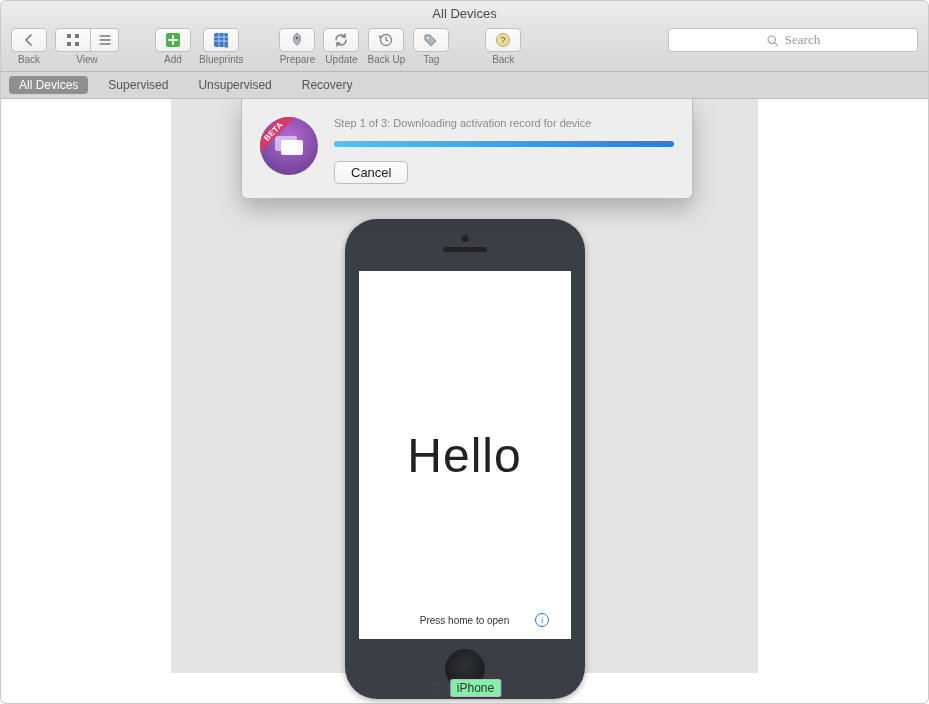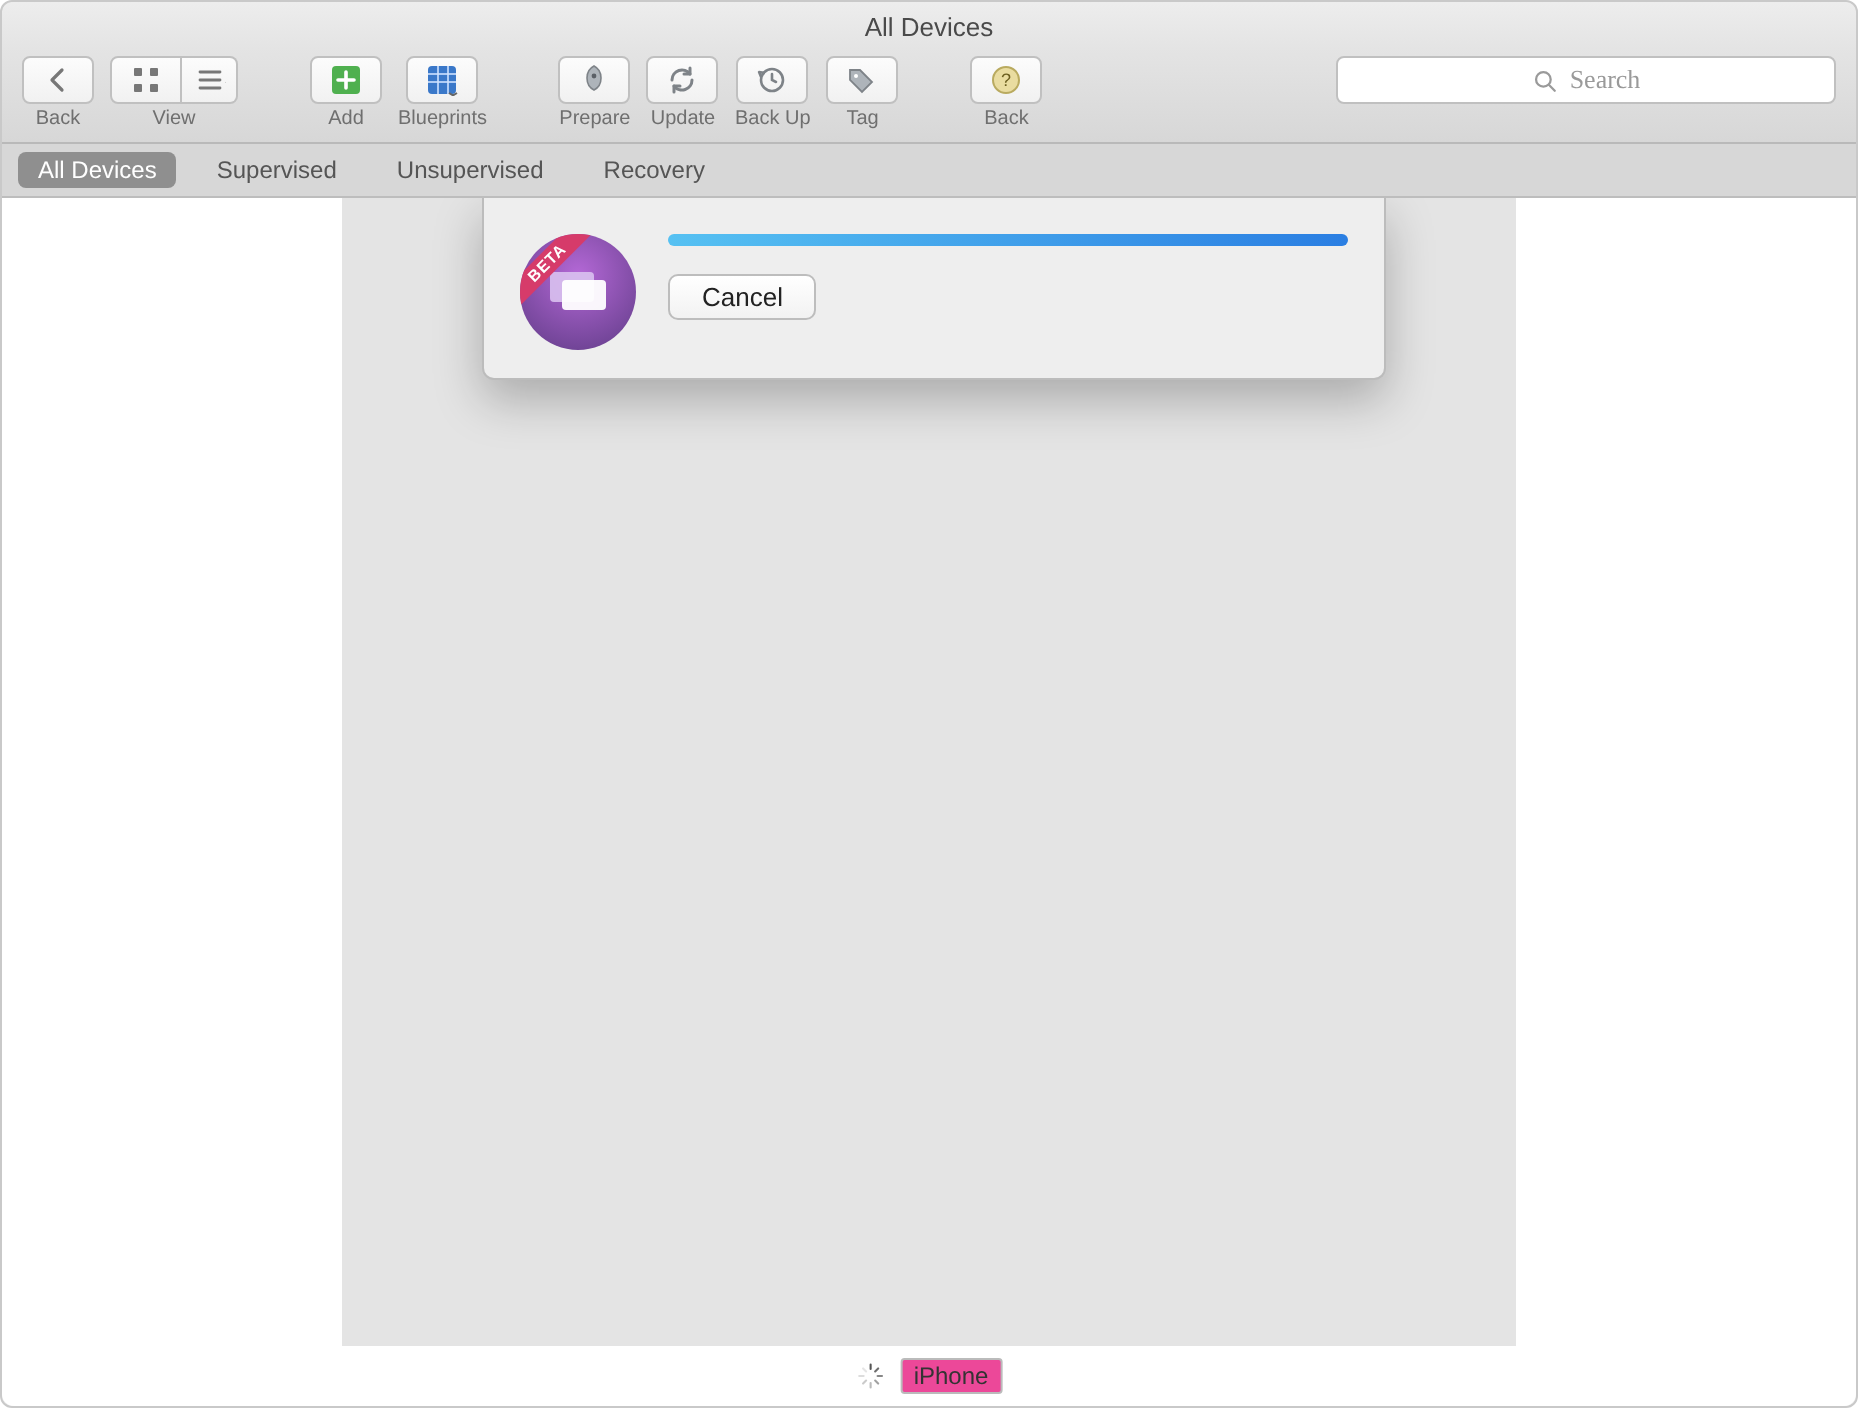"Step 1 of 3: Downloading" div.dialog-sub { html: none -> <div>Step 1 of 3: Downloading activation record for device</div> }
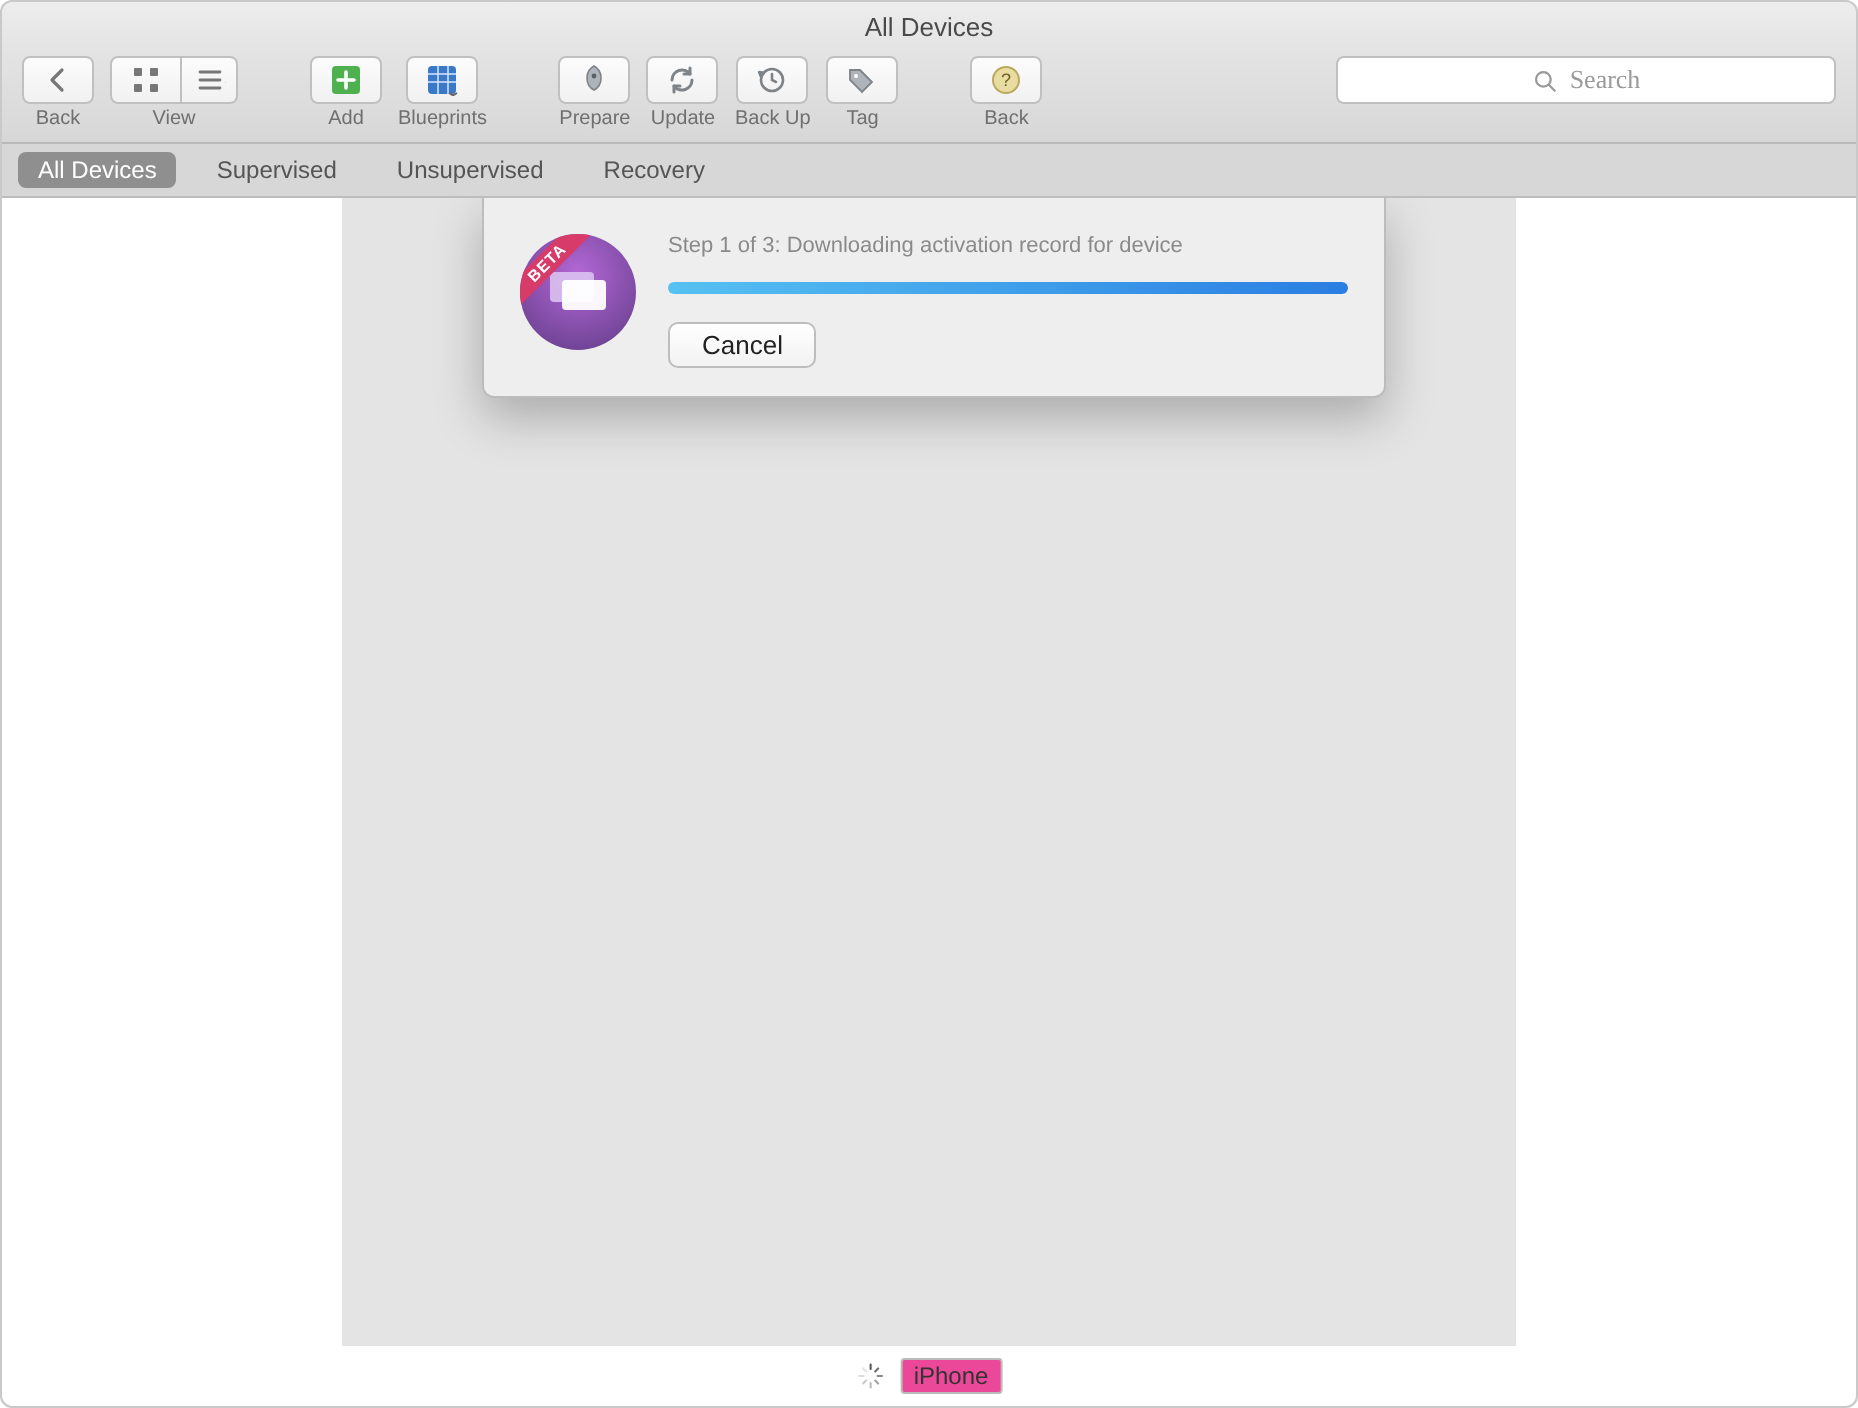"Hello" div.phone { html: none -> <div> <div></div> <div></div> <div> <div>Hello</div> <div> <span></span> <span>Press home to open</span> <span>i</span> </div> </div> <div></div> </div> }
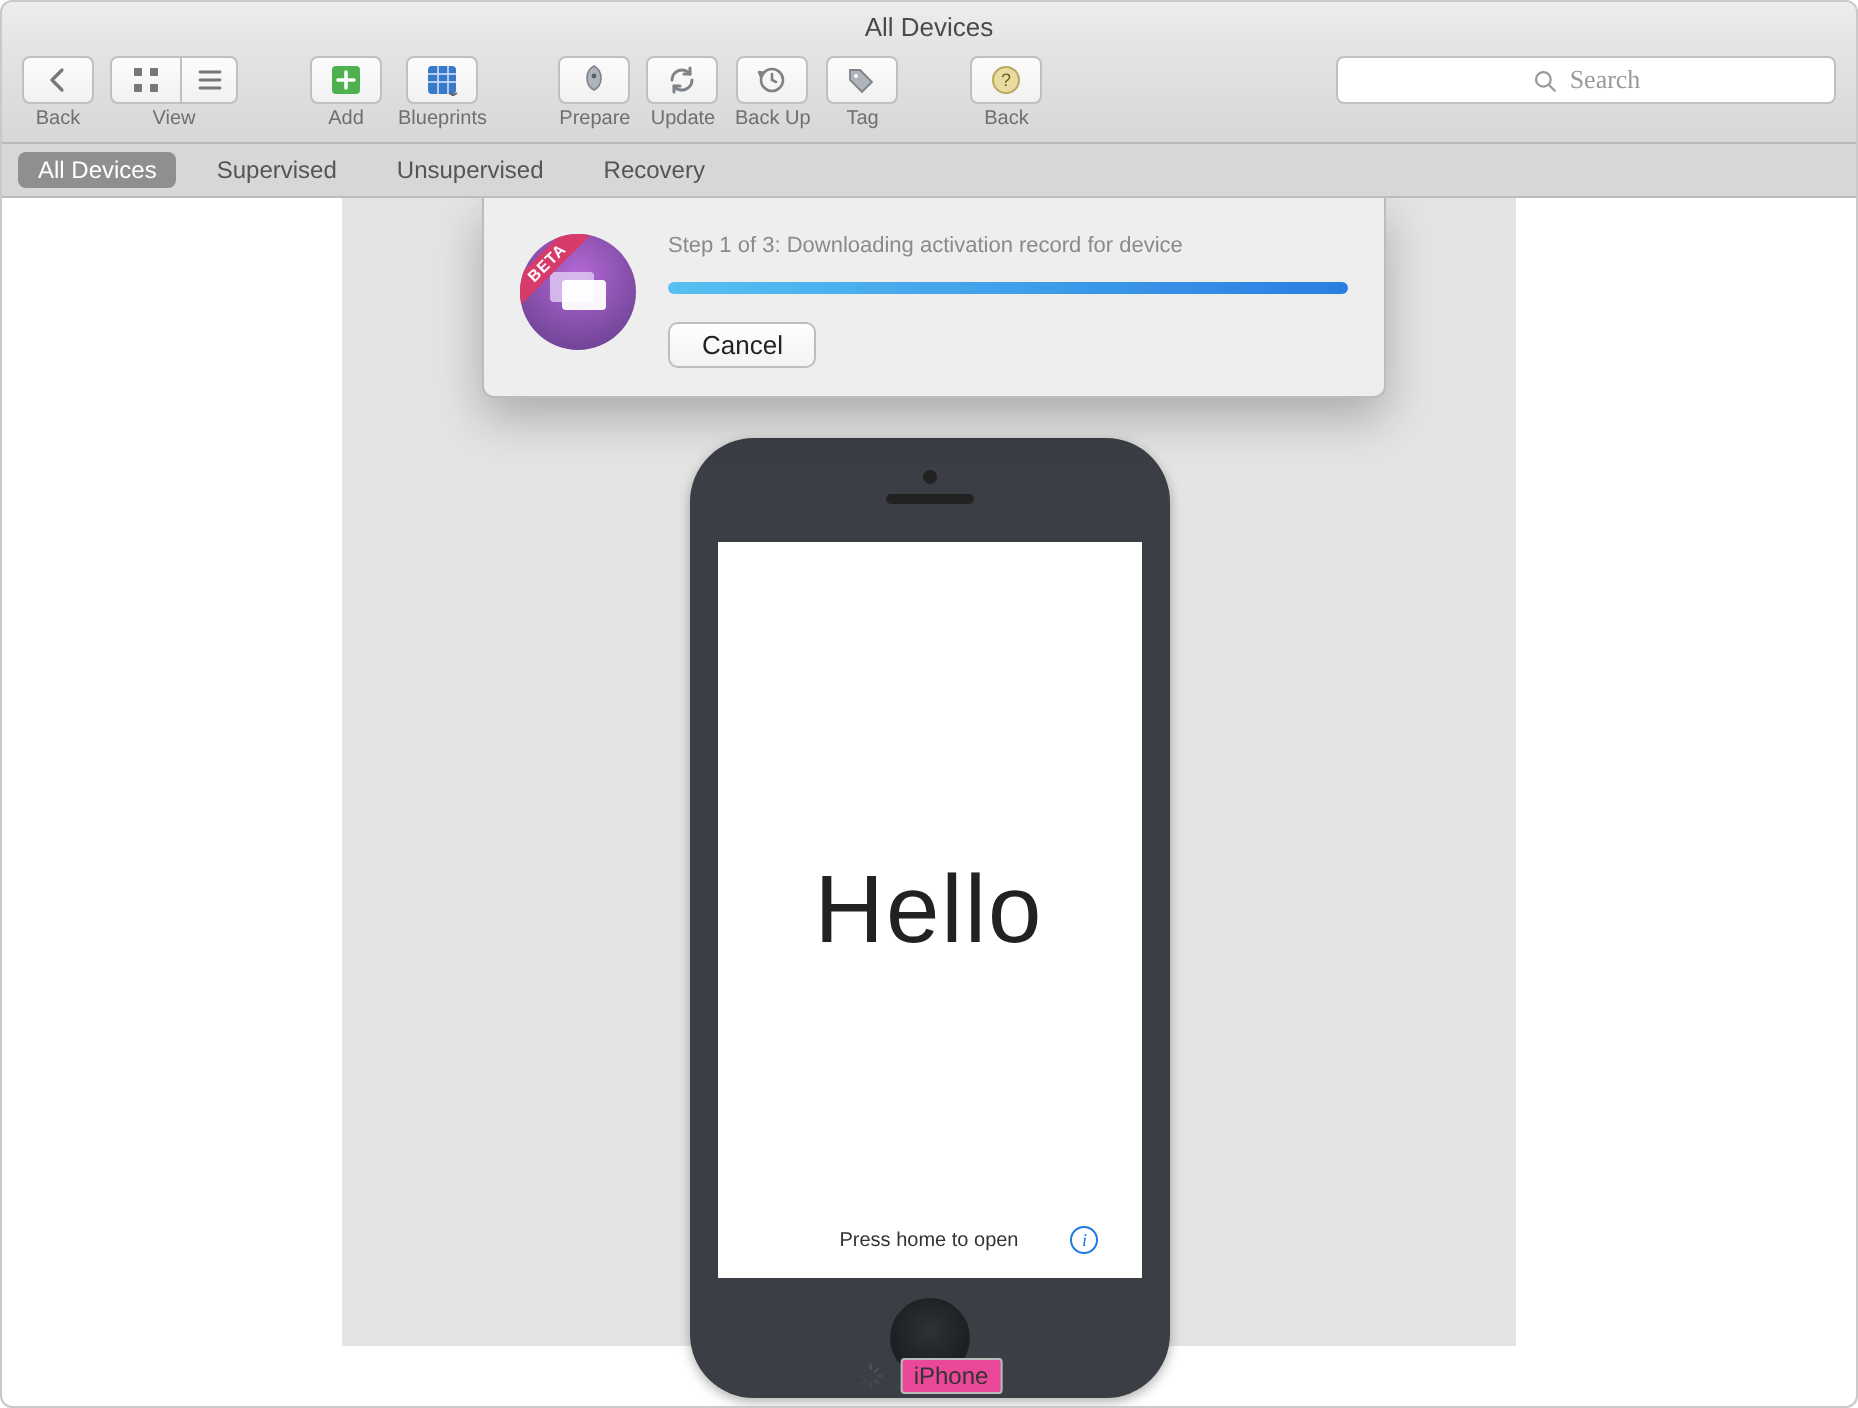"iPhone" .status-row .name-box { background: #ec4899 -> #86efac }
